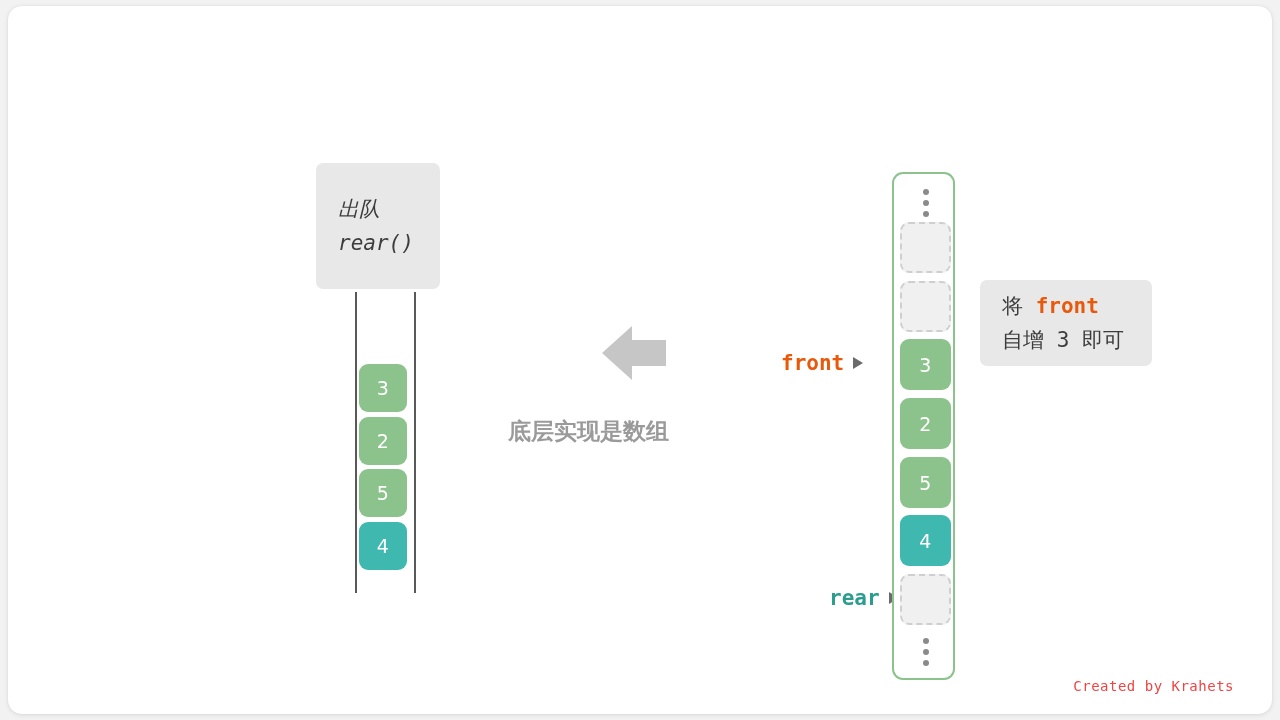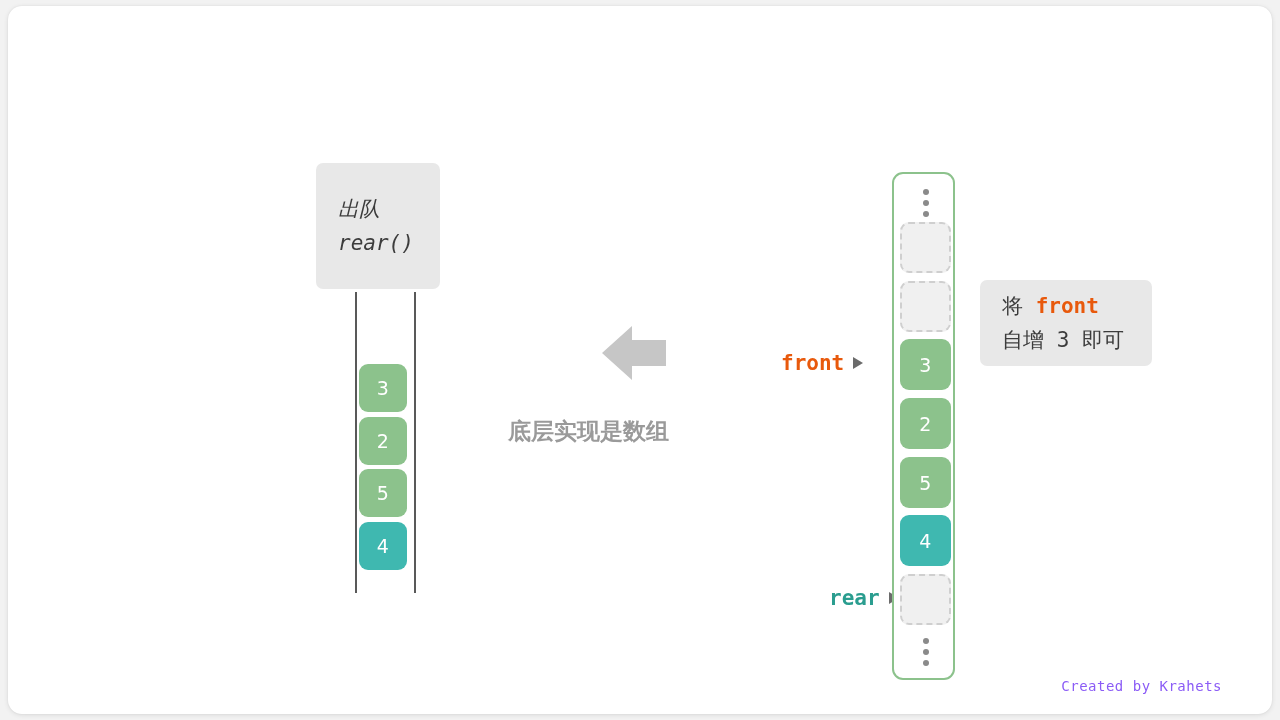"Created by Krahets" .credit { color: #8b5cf6 -> #ef4444; right: 50px -> 38px }
